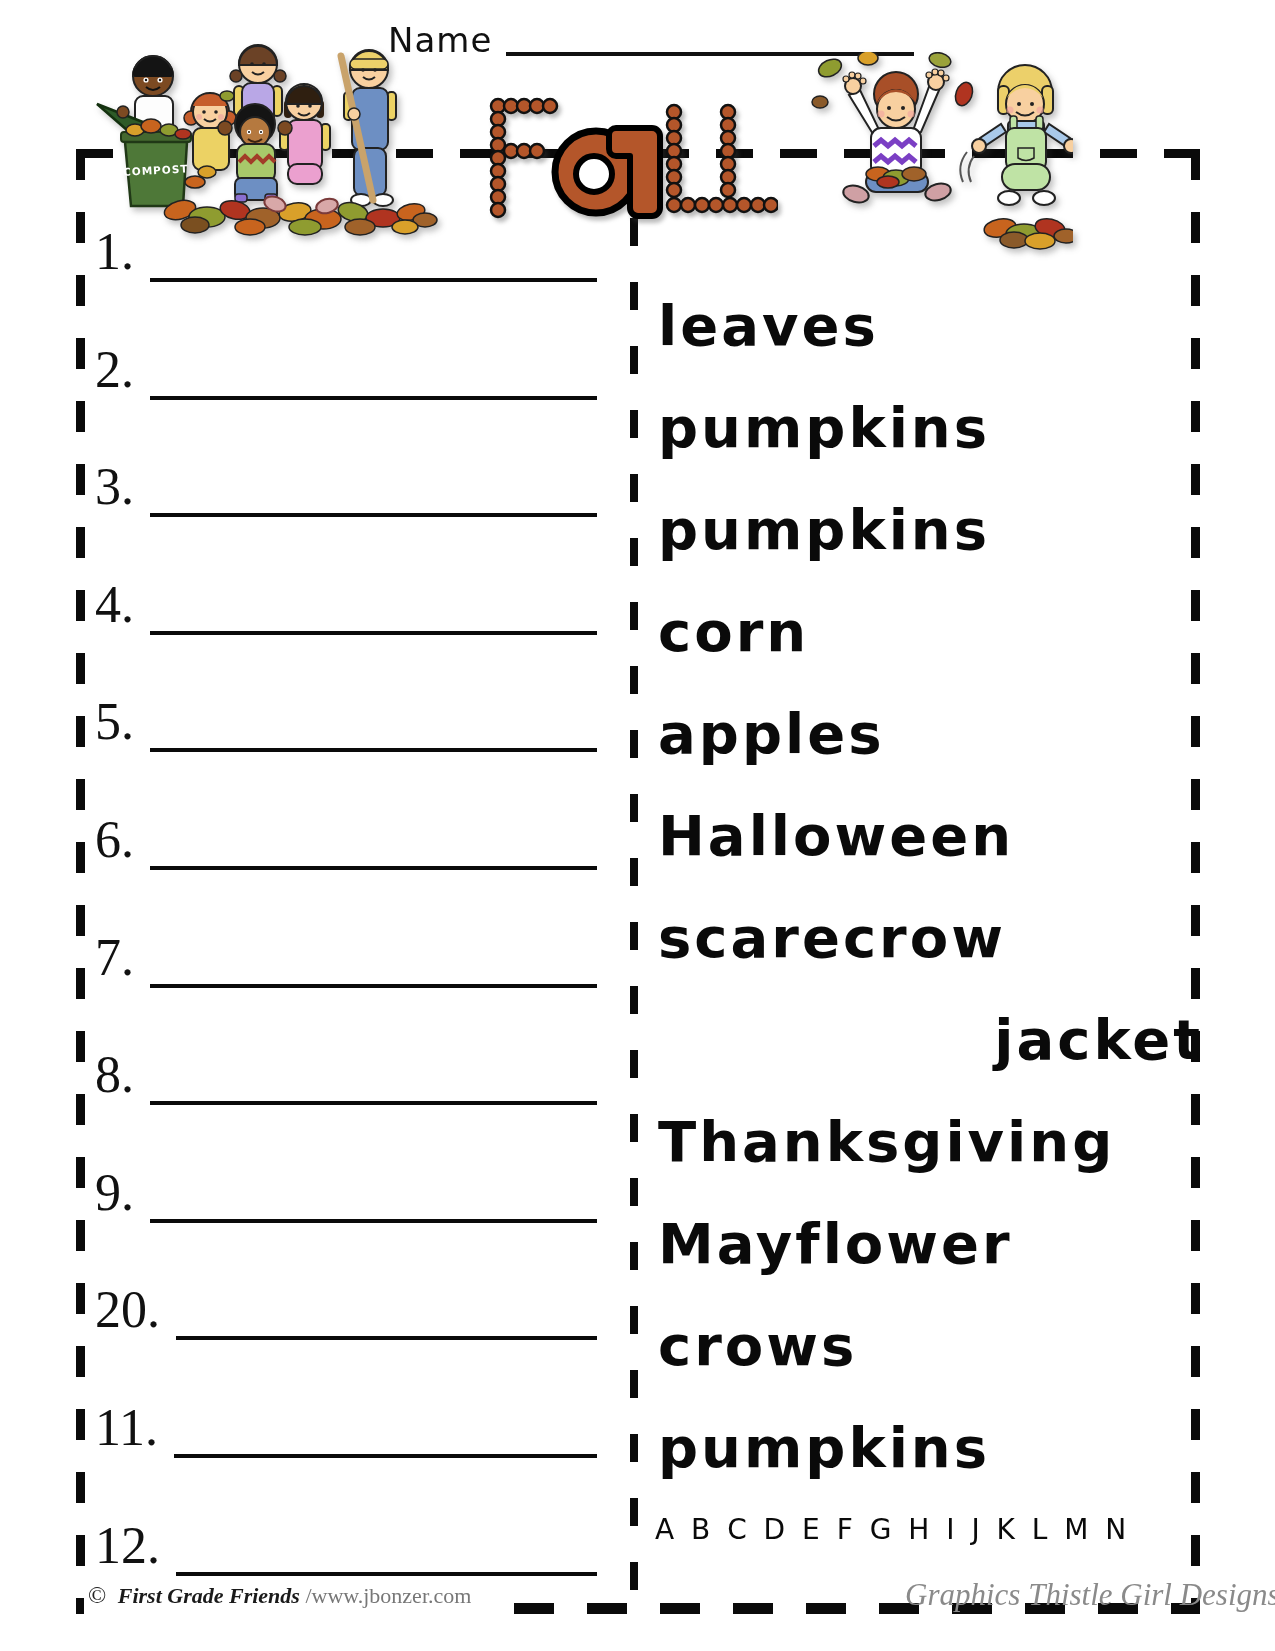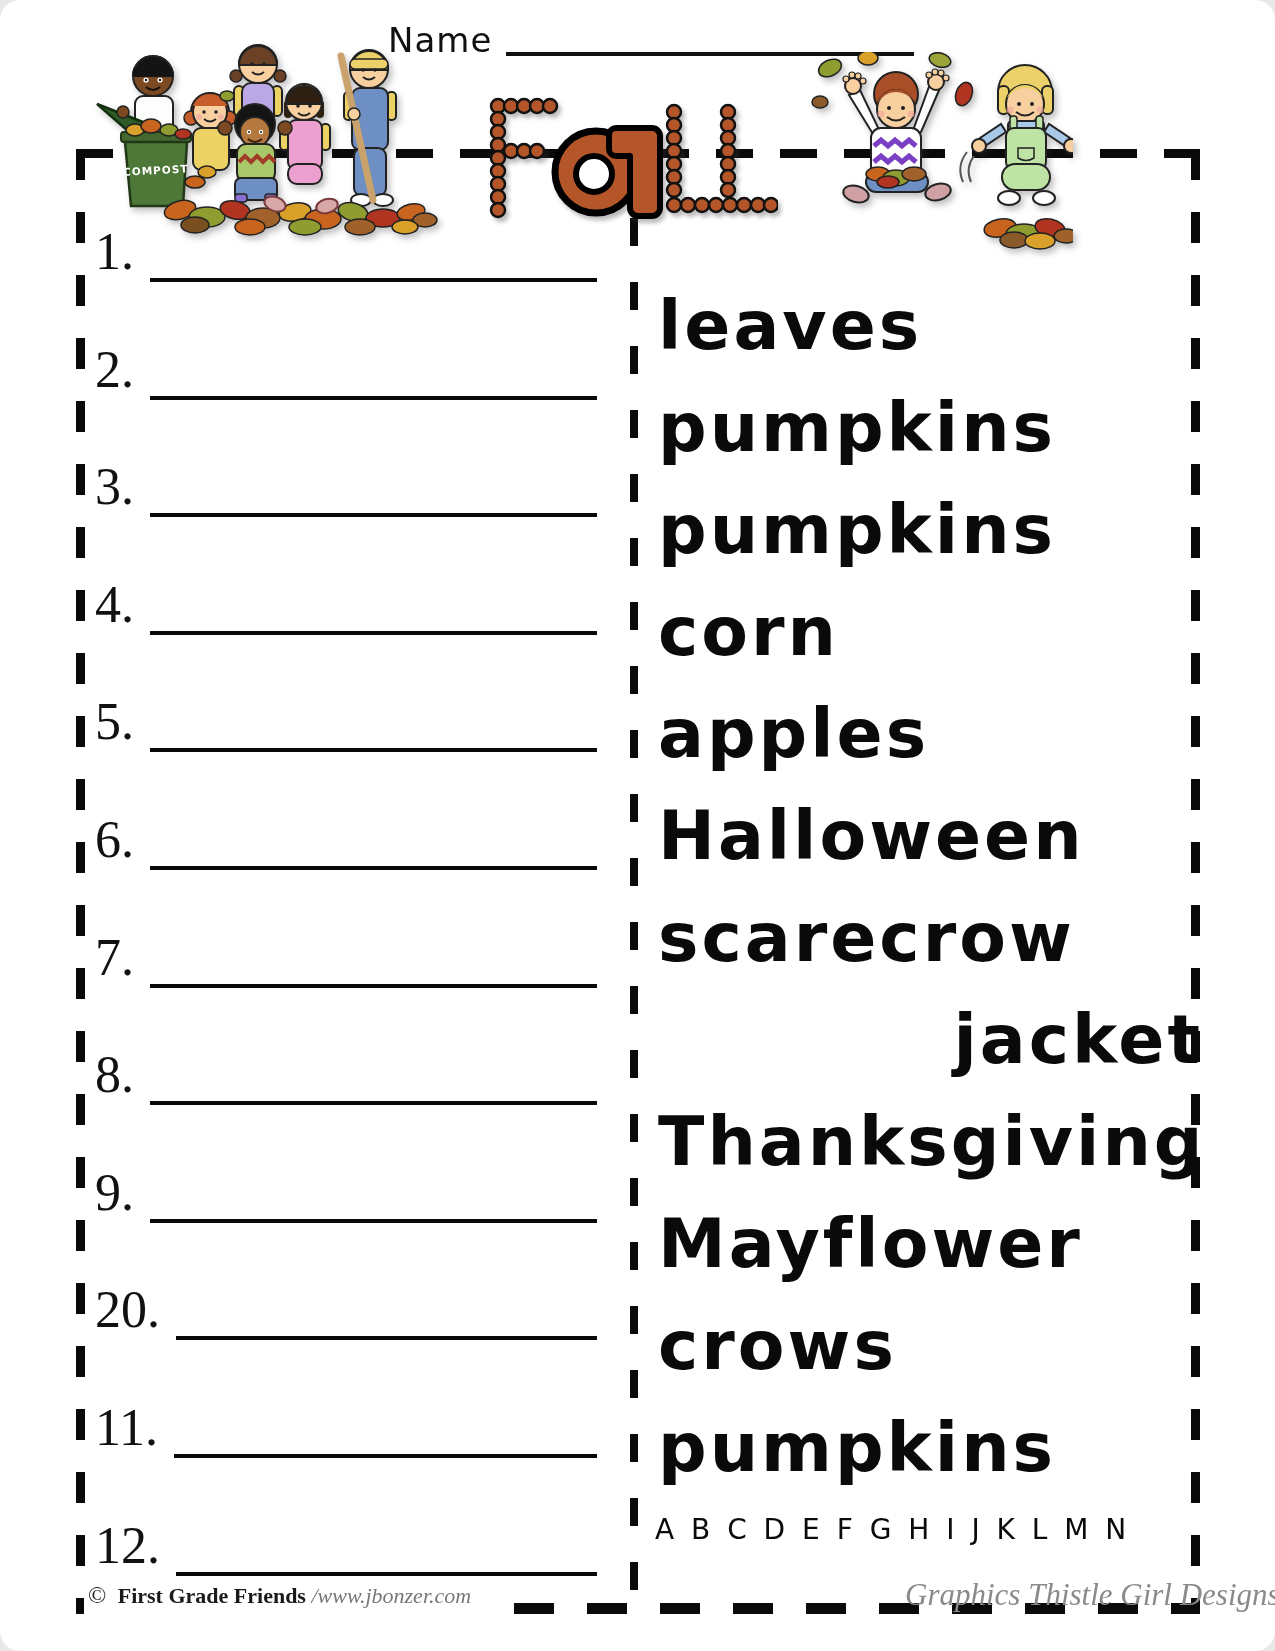"Name" .canvas { border-radius: 20px -> none }
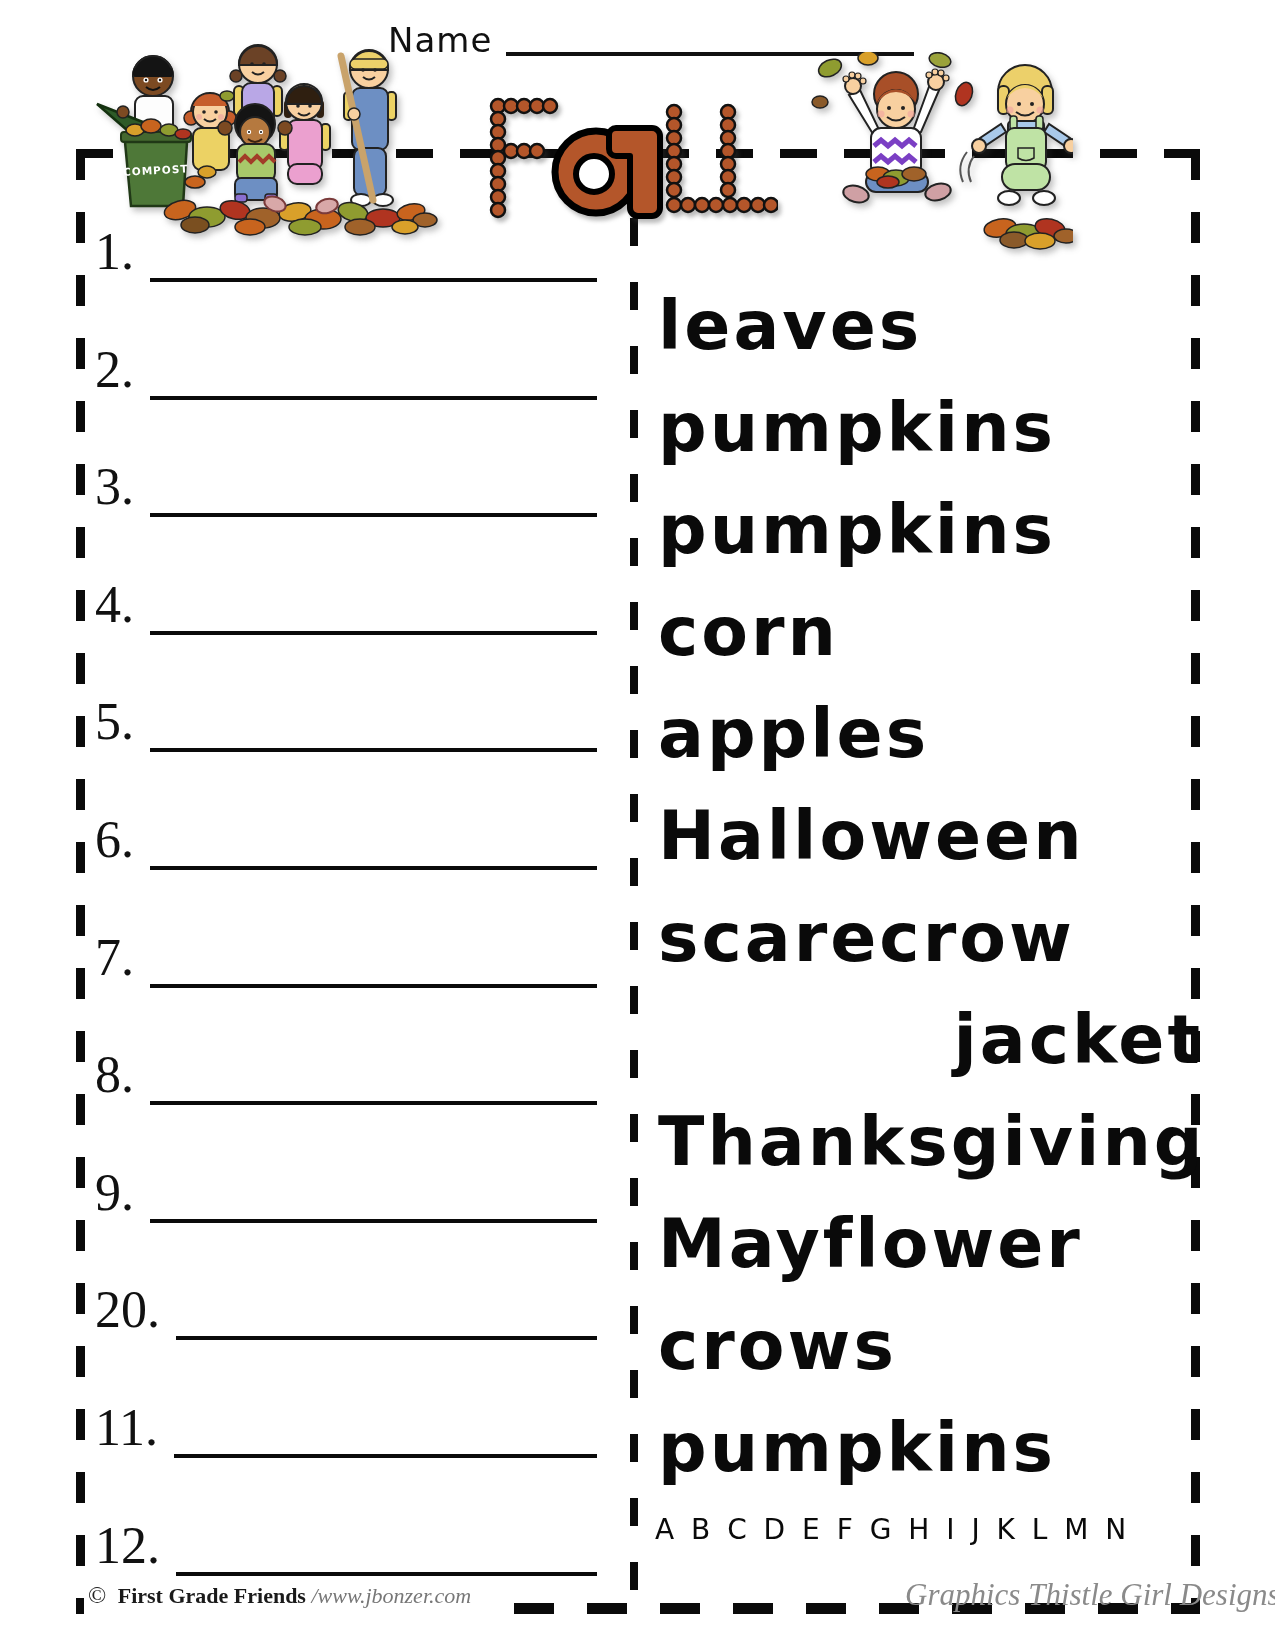"leaves" .word { font-size: 68px -> 56px }
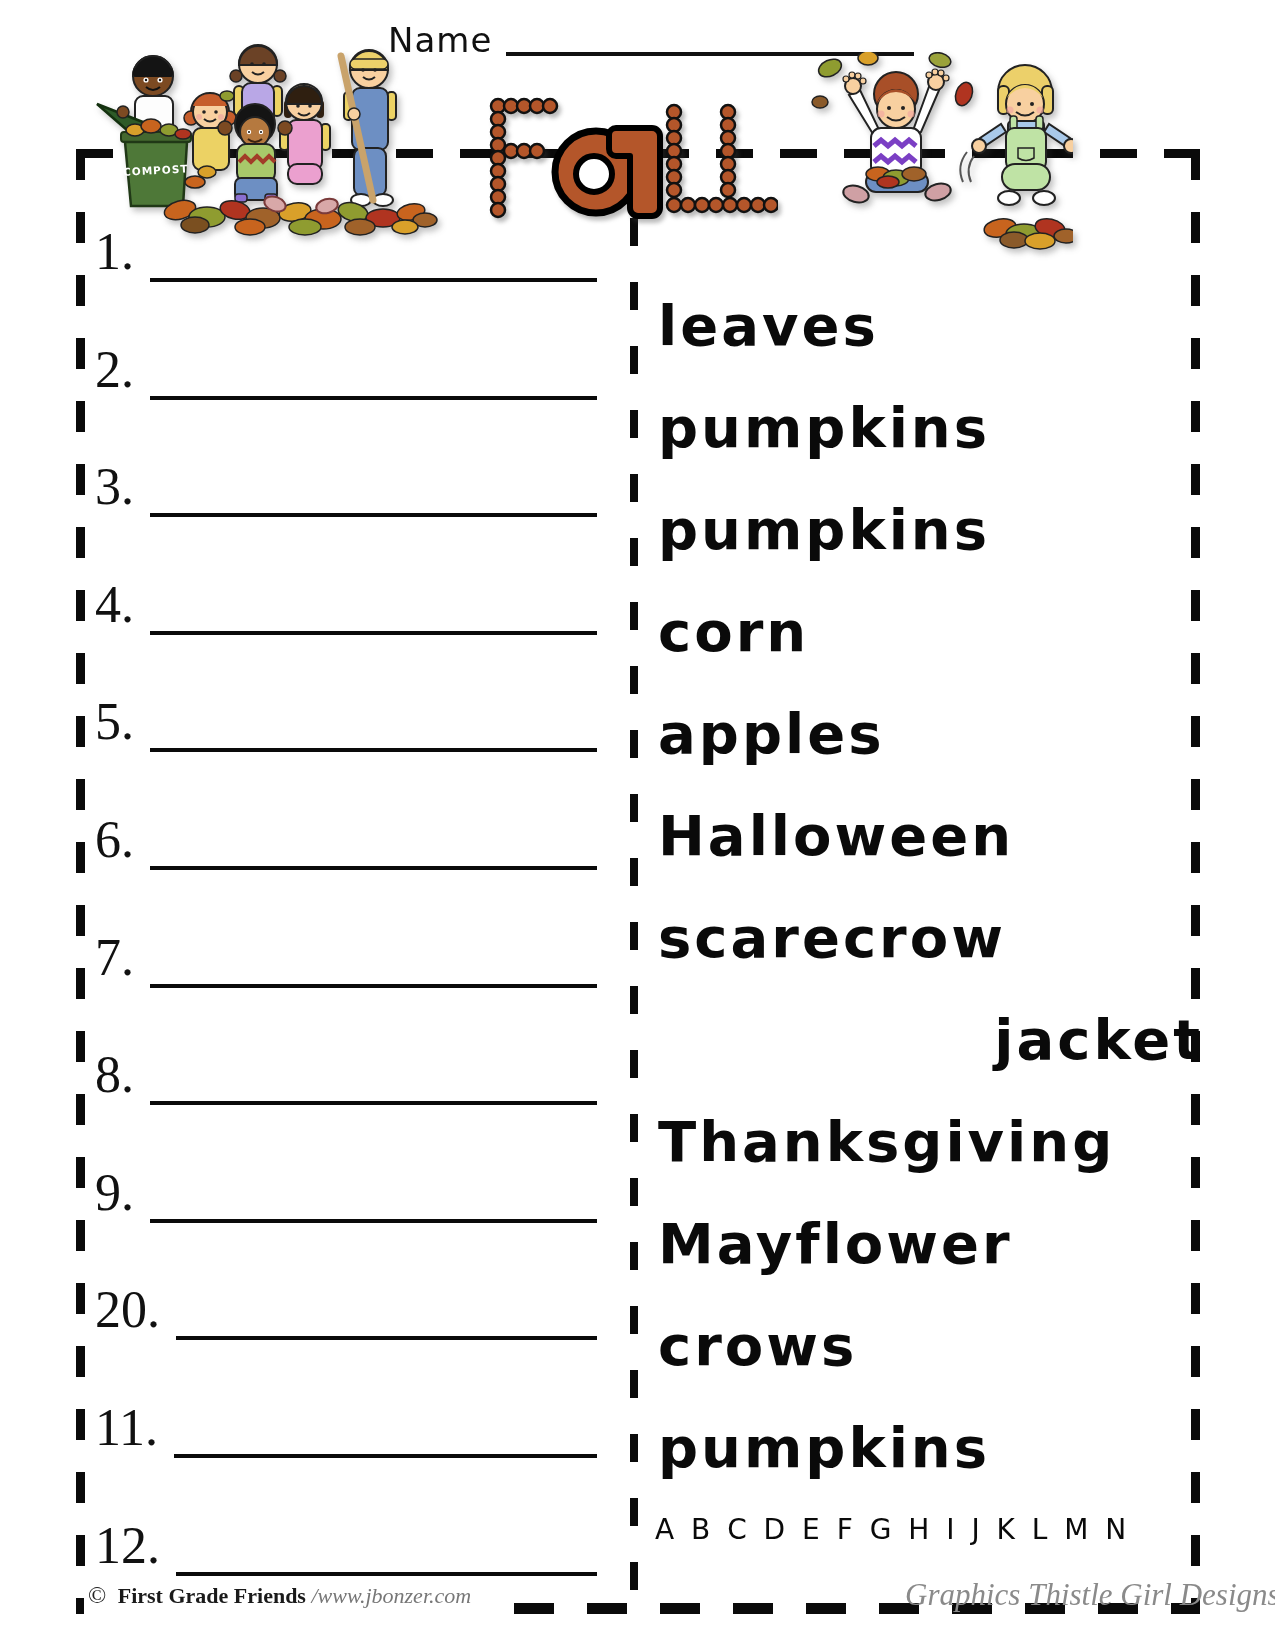"First Grade Friends" .footer-author { font-style: none -> italic }
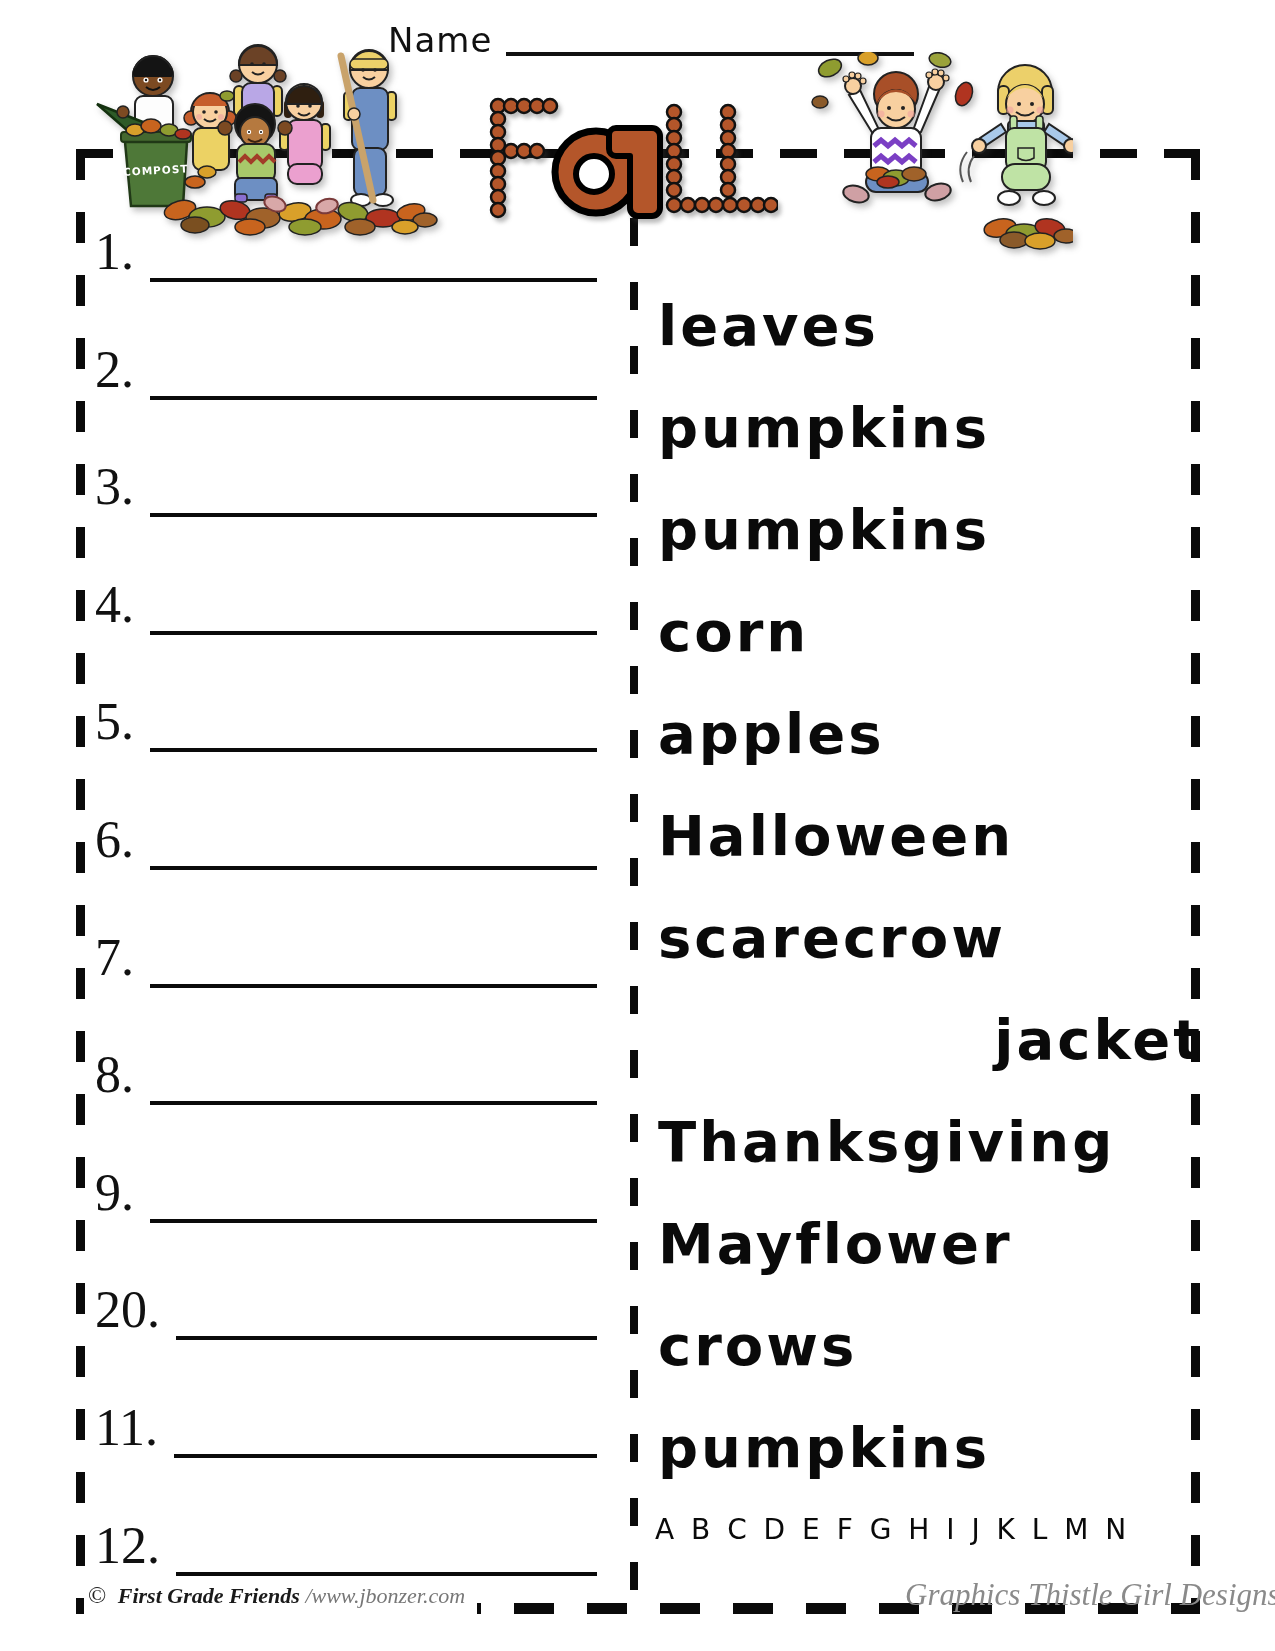"/www.jbonzer.com" .footer-url { font-style: italic -> none }
